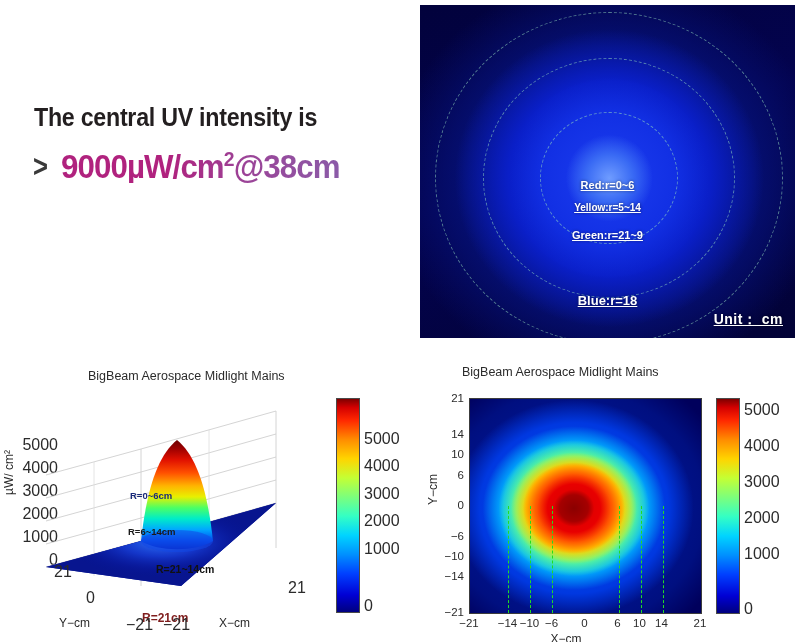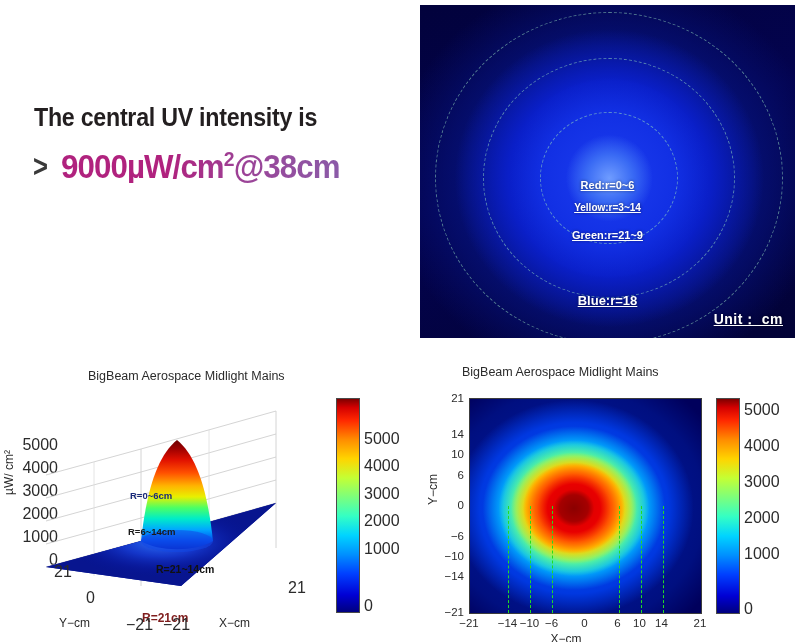"Yellow:r=3~14" div.lbl { text: 3 -> 5 }
